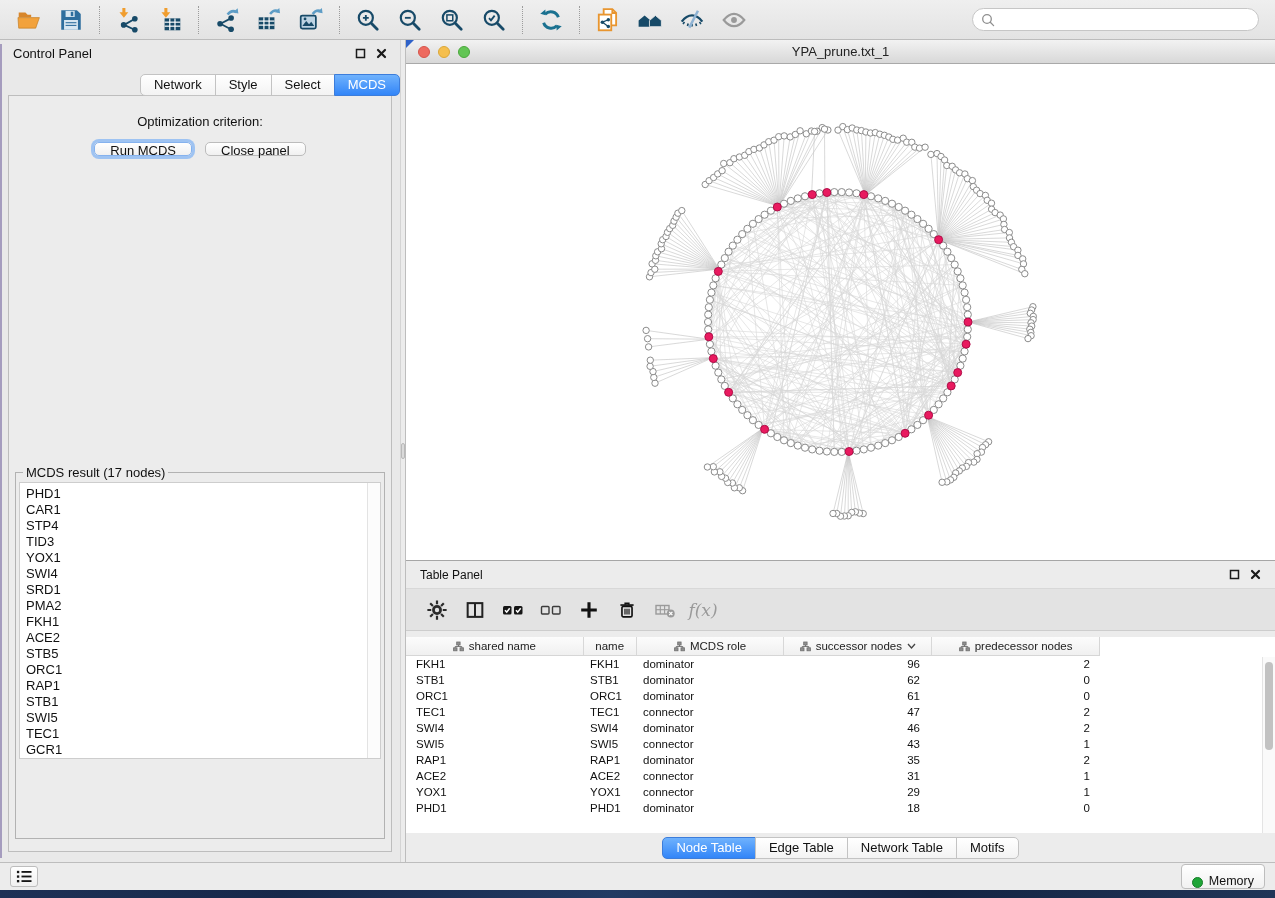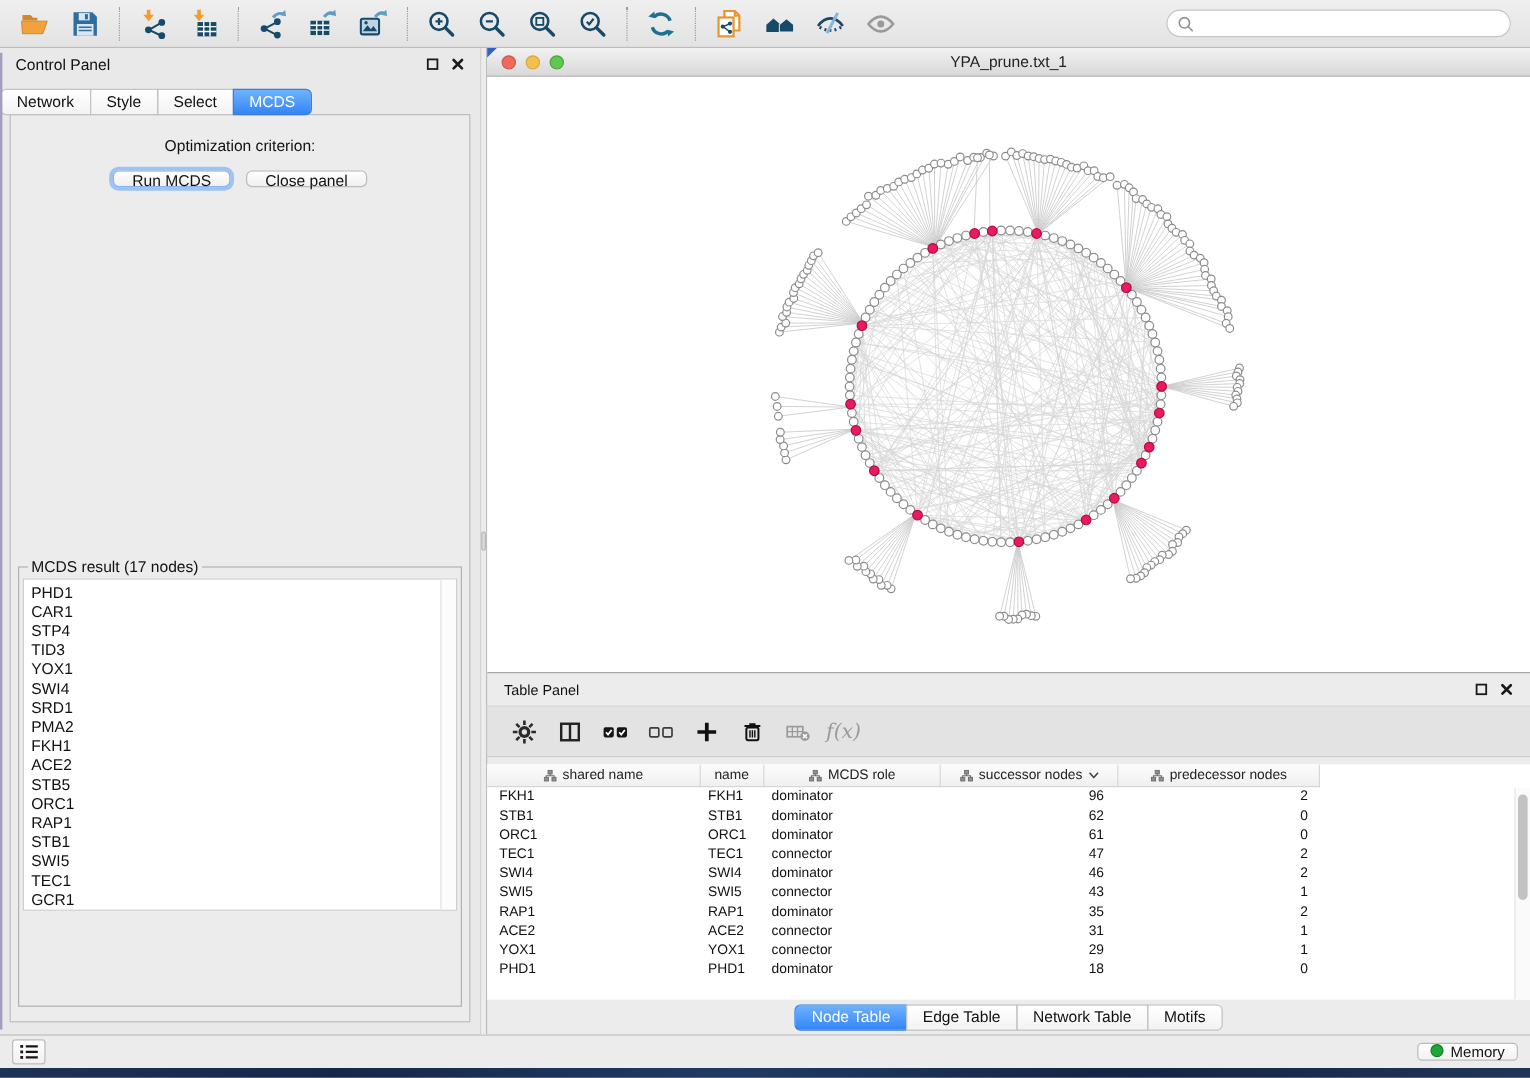"Network" .cp-tabs { justify-content: flex-start -> flex-end }
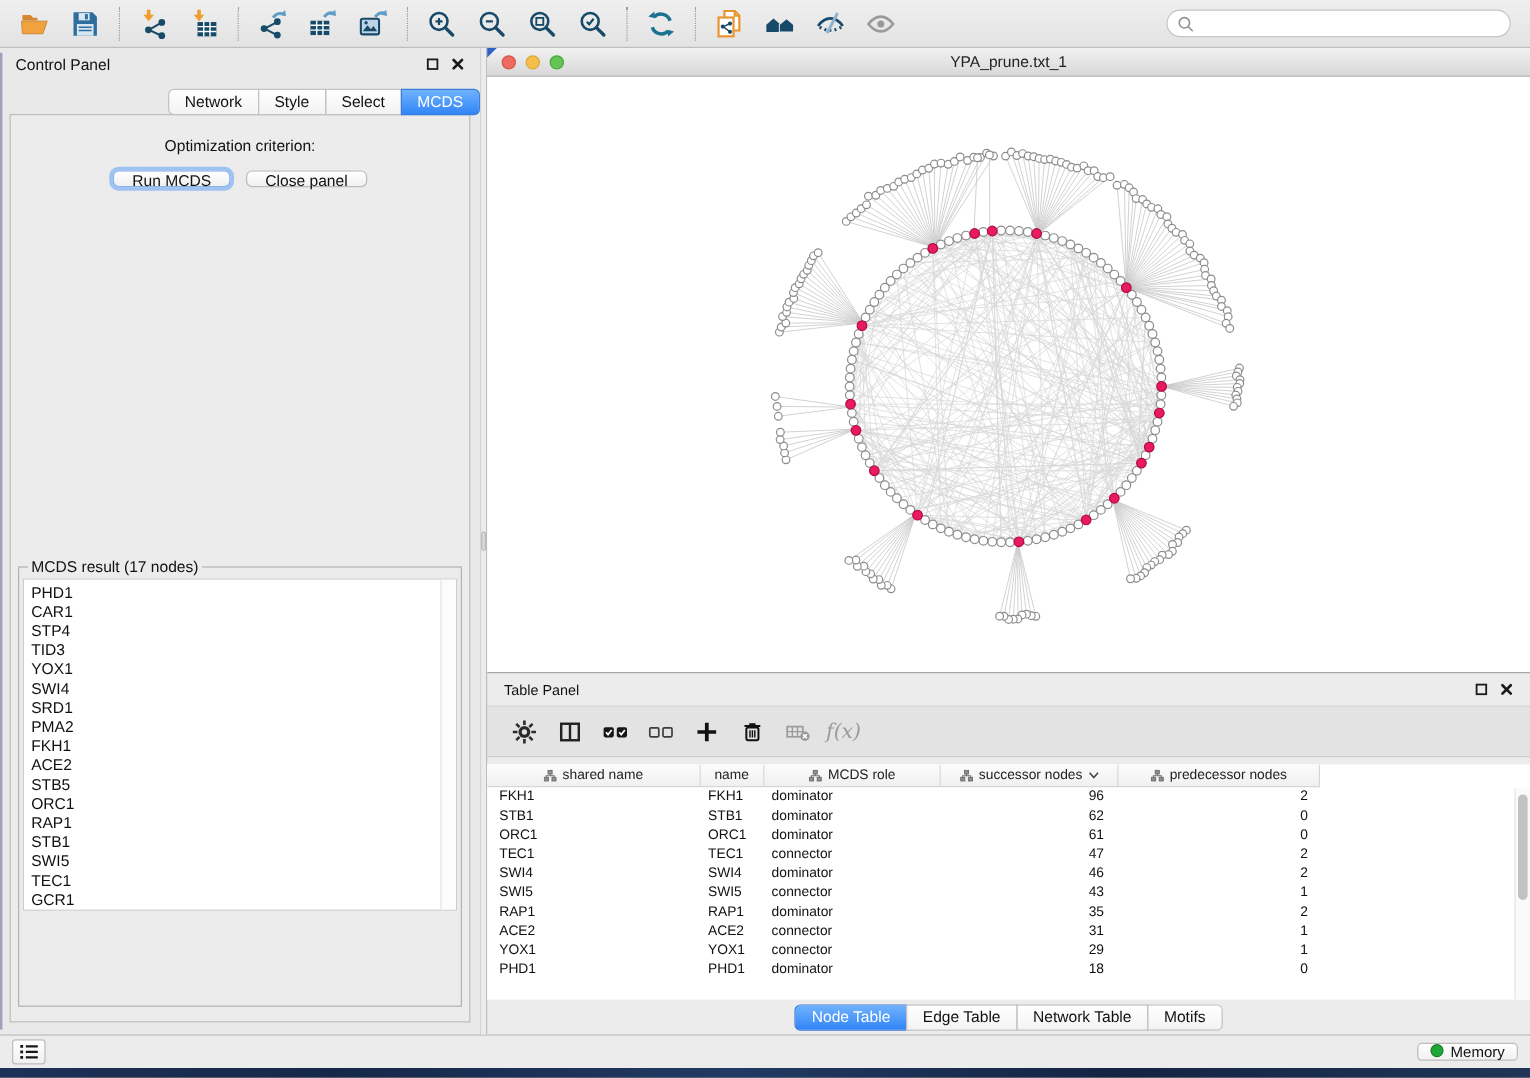"Memory" .memory-btn { align-items: flex-start -> flex-end; height: 15px -> 25px }
